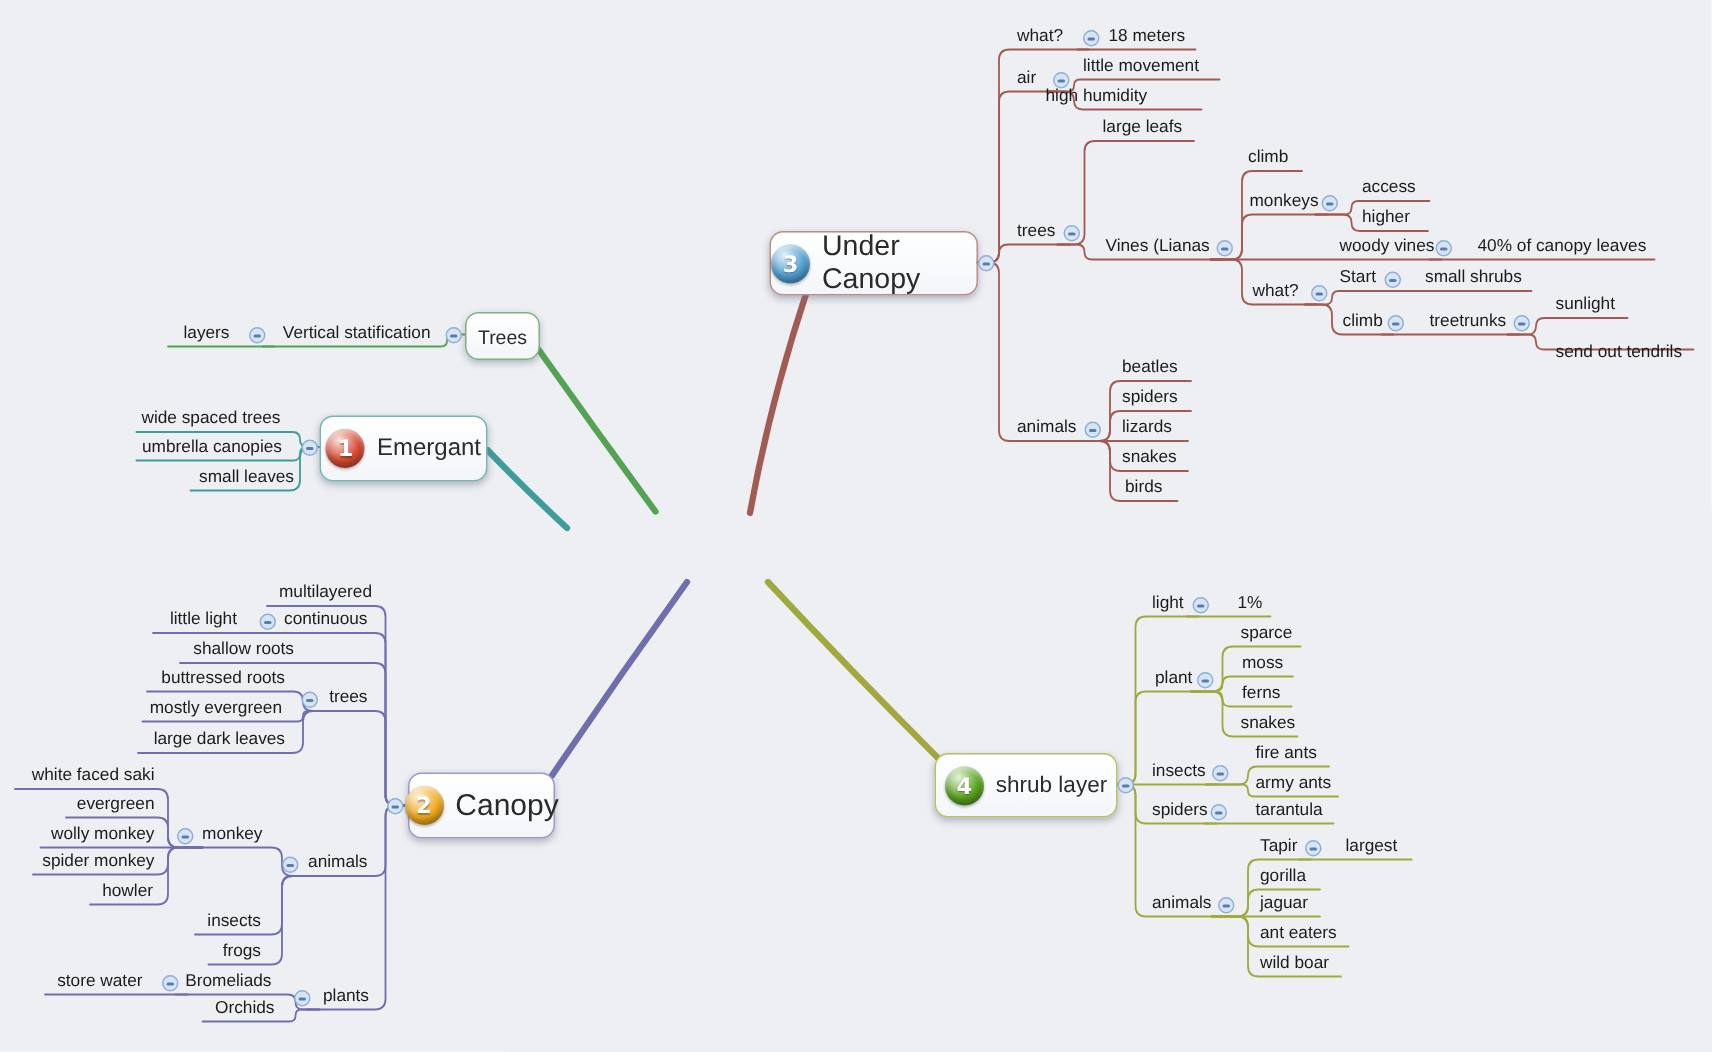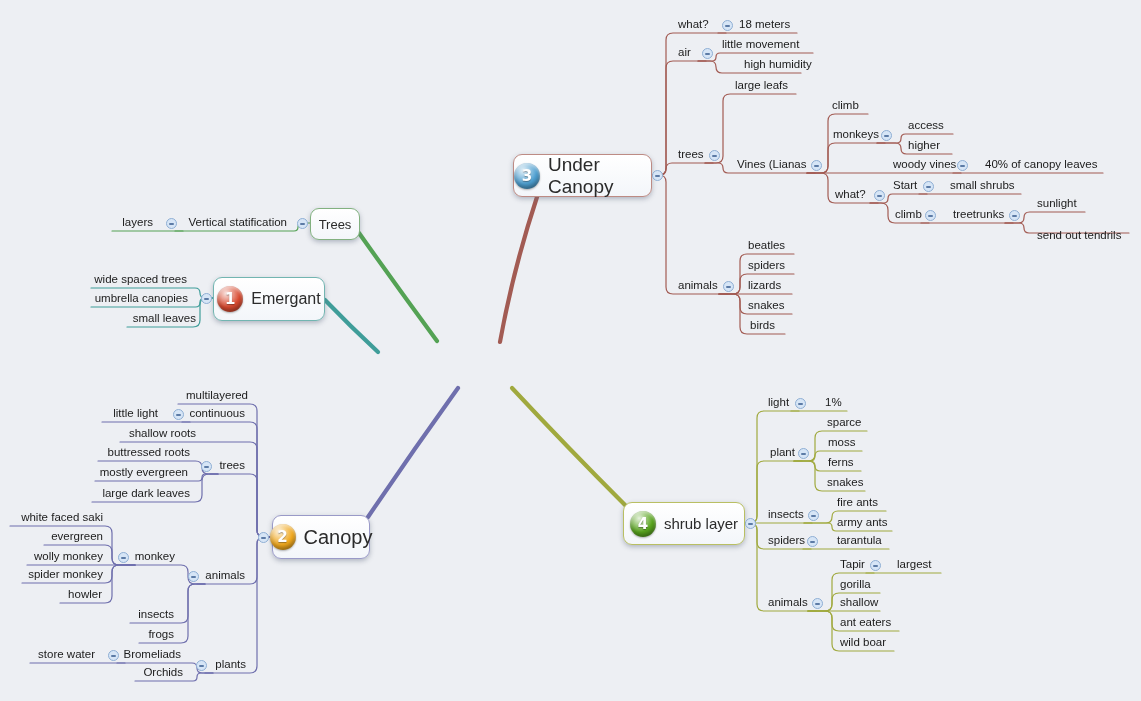"high humidity" div.label { left: 744px -> 697px }
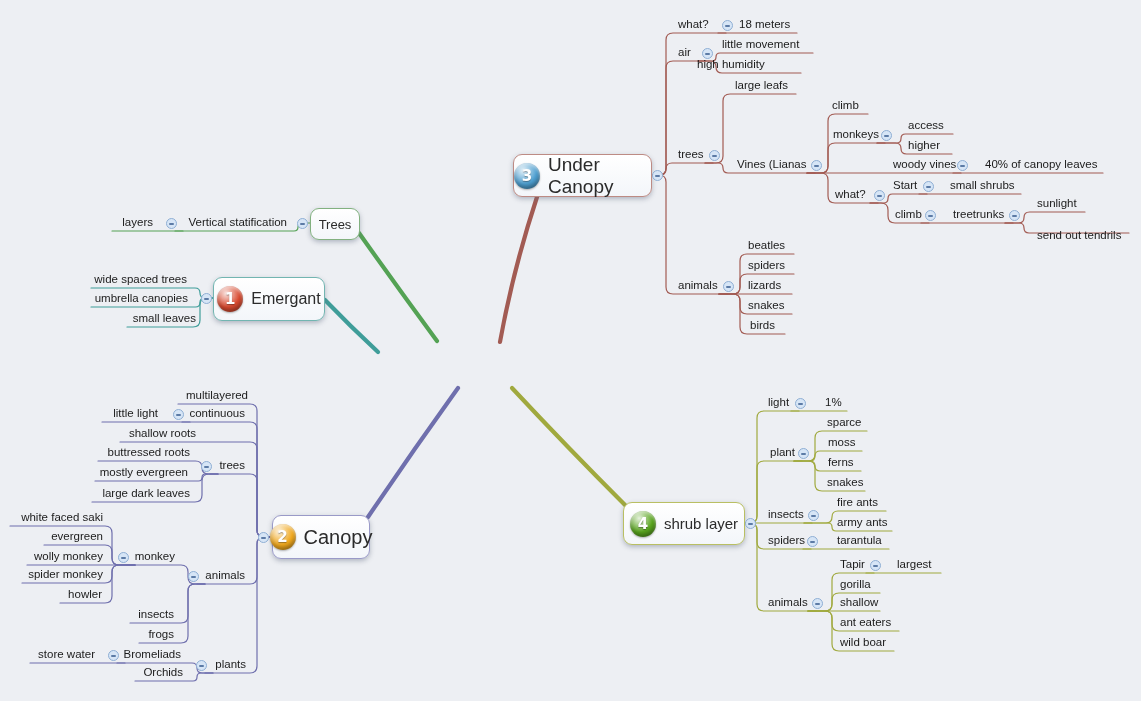"shallow" div.label { text: shallow -> jaguar }
